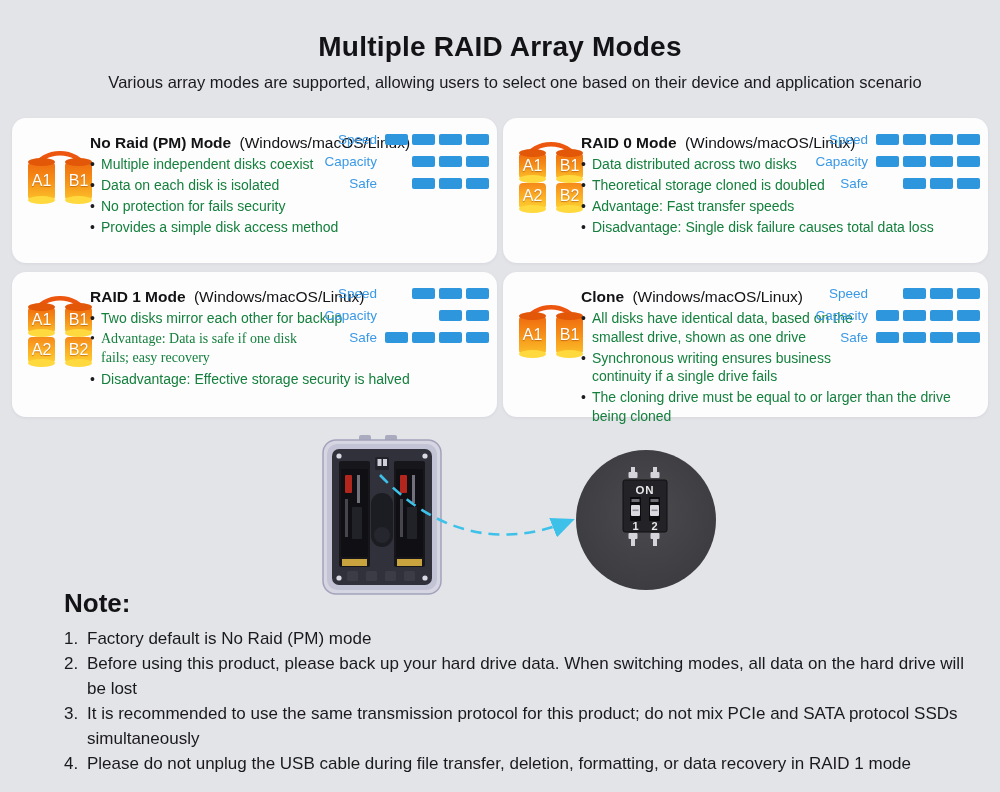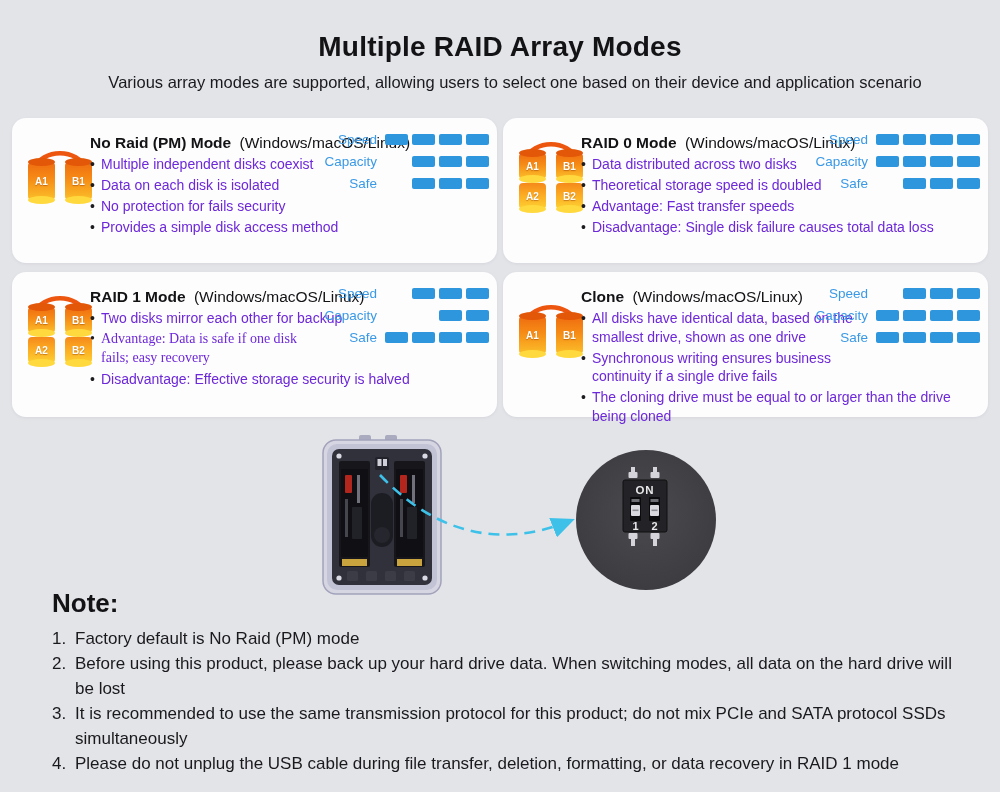"Multiple independent disks coexist" .feature-list li { color: #6d28d9 -> #15803d }
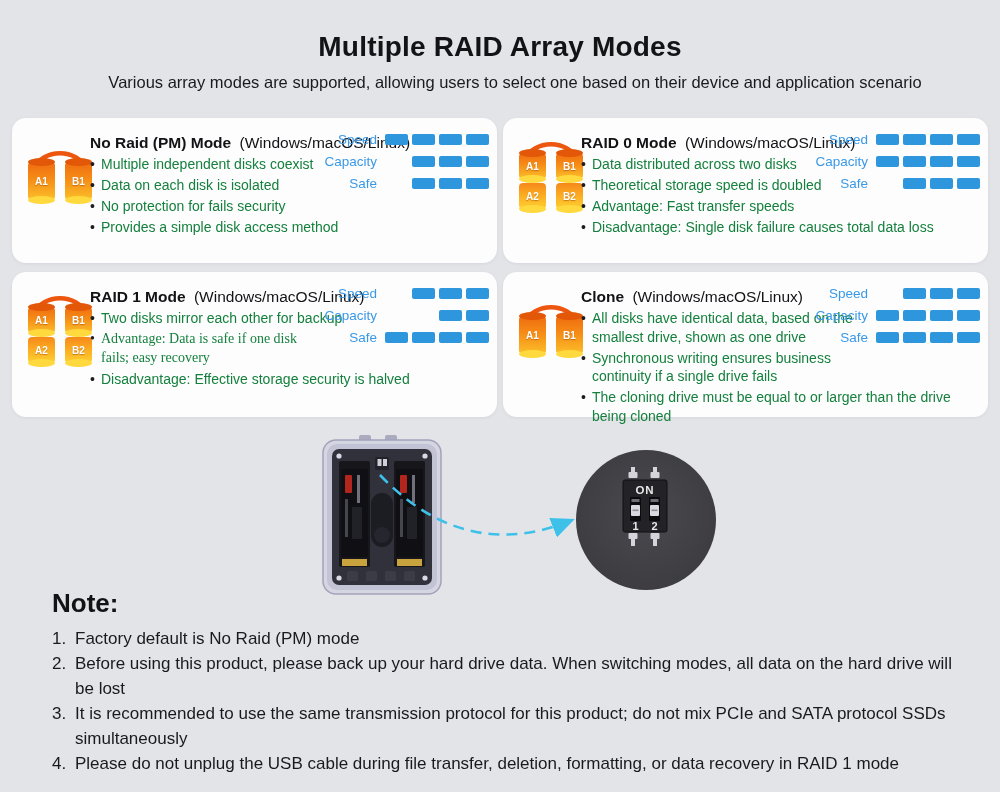"A1" .cyl { font-size: 10px -> 16px; font-weight: 700 -> 400 }
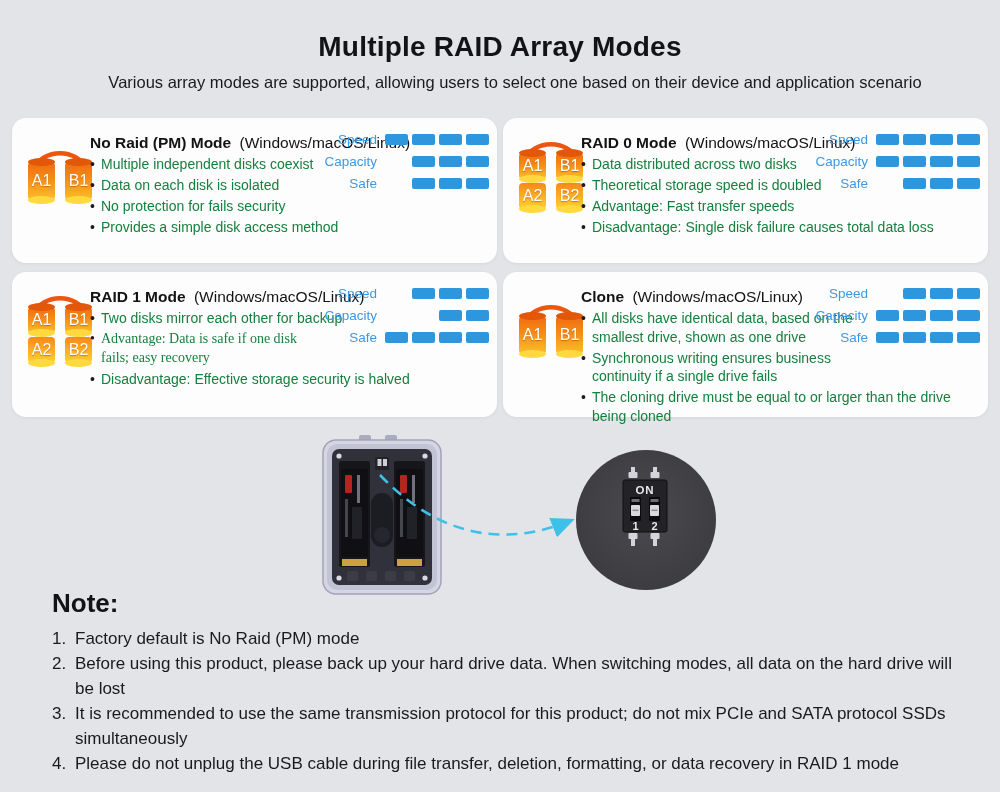"Theoretical storage speed is doubled" li { text: speed -> cloned }
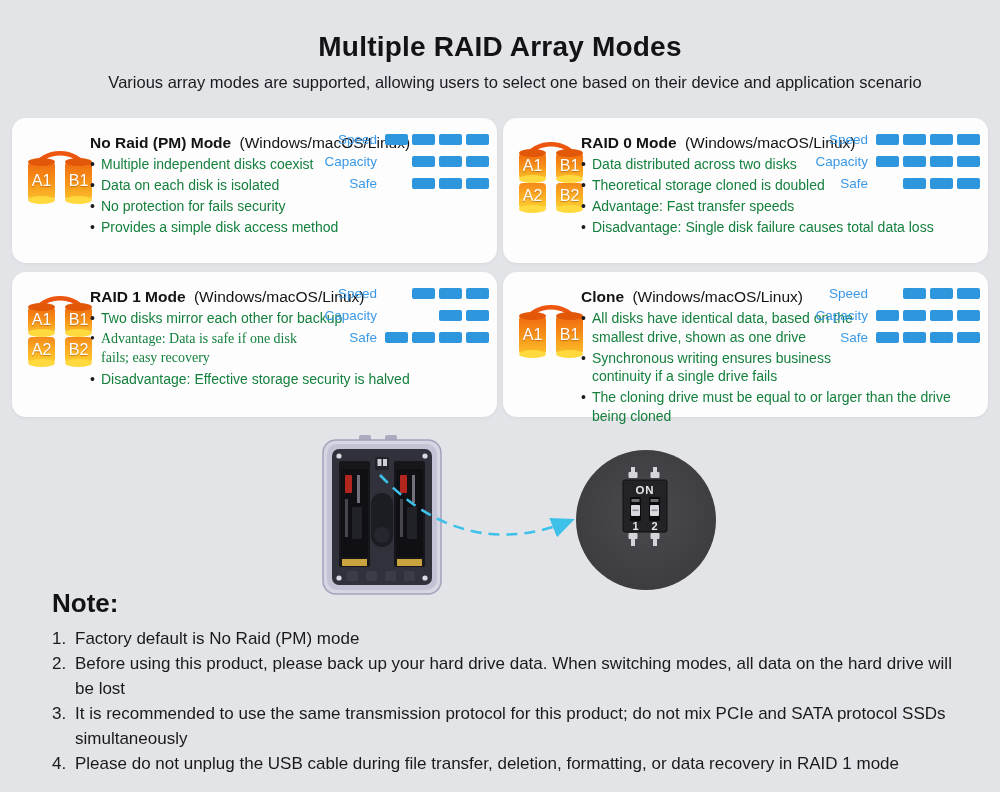"Note:" .note { left: 52px -> 64px }
